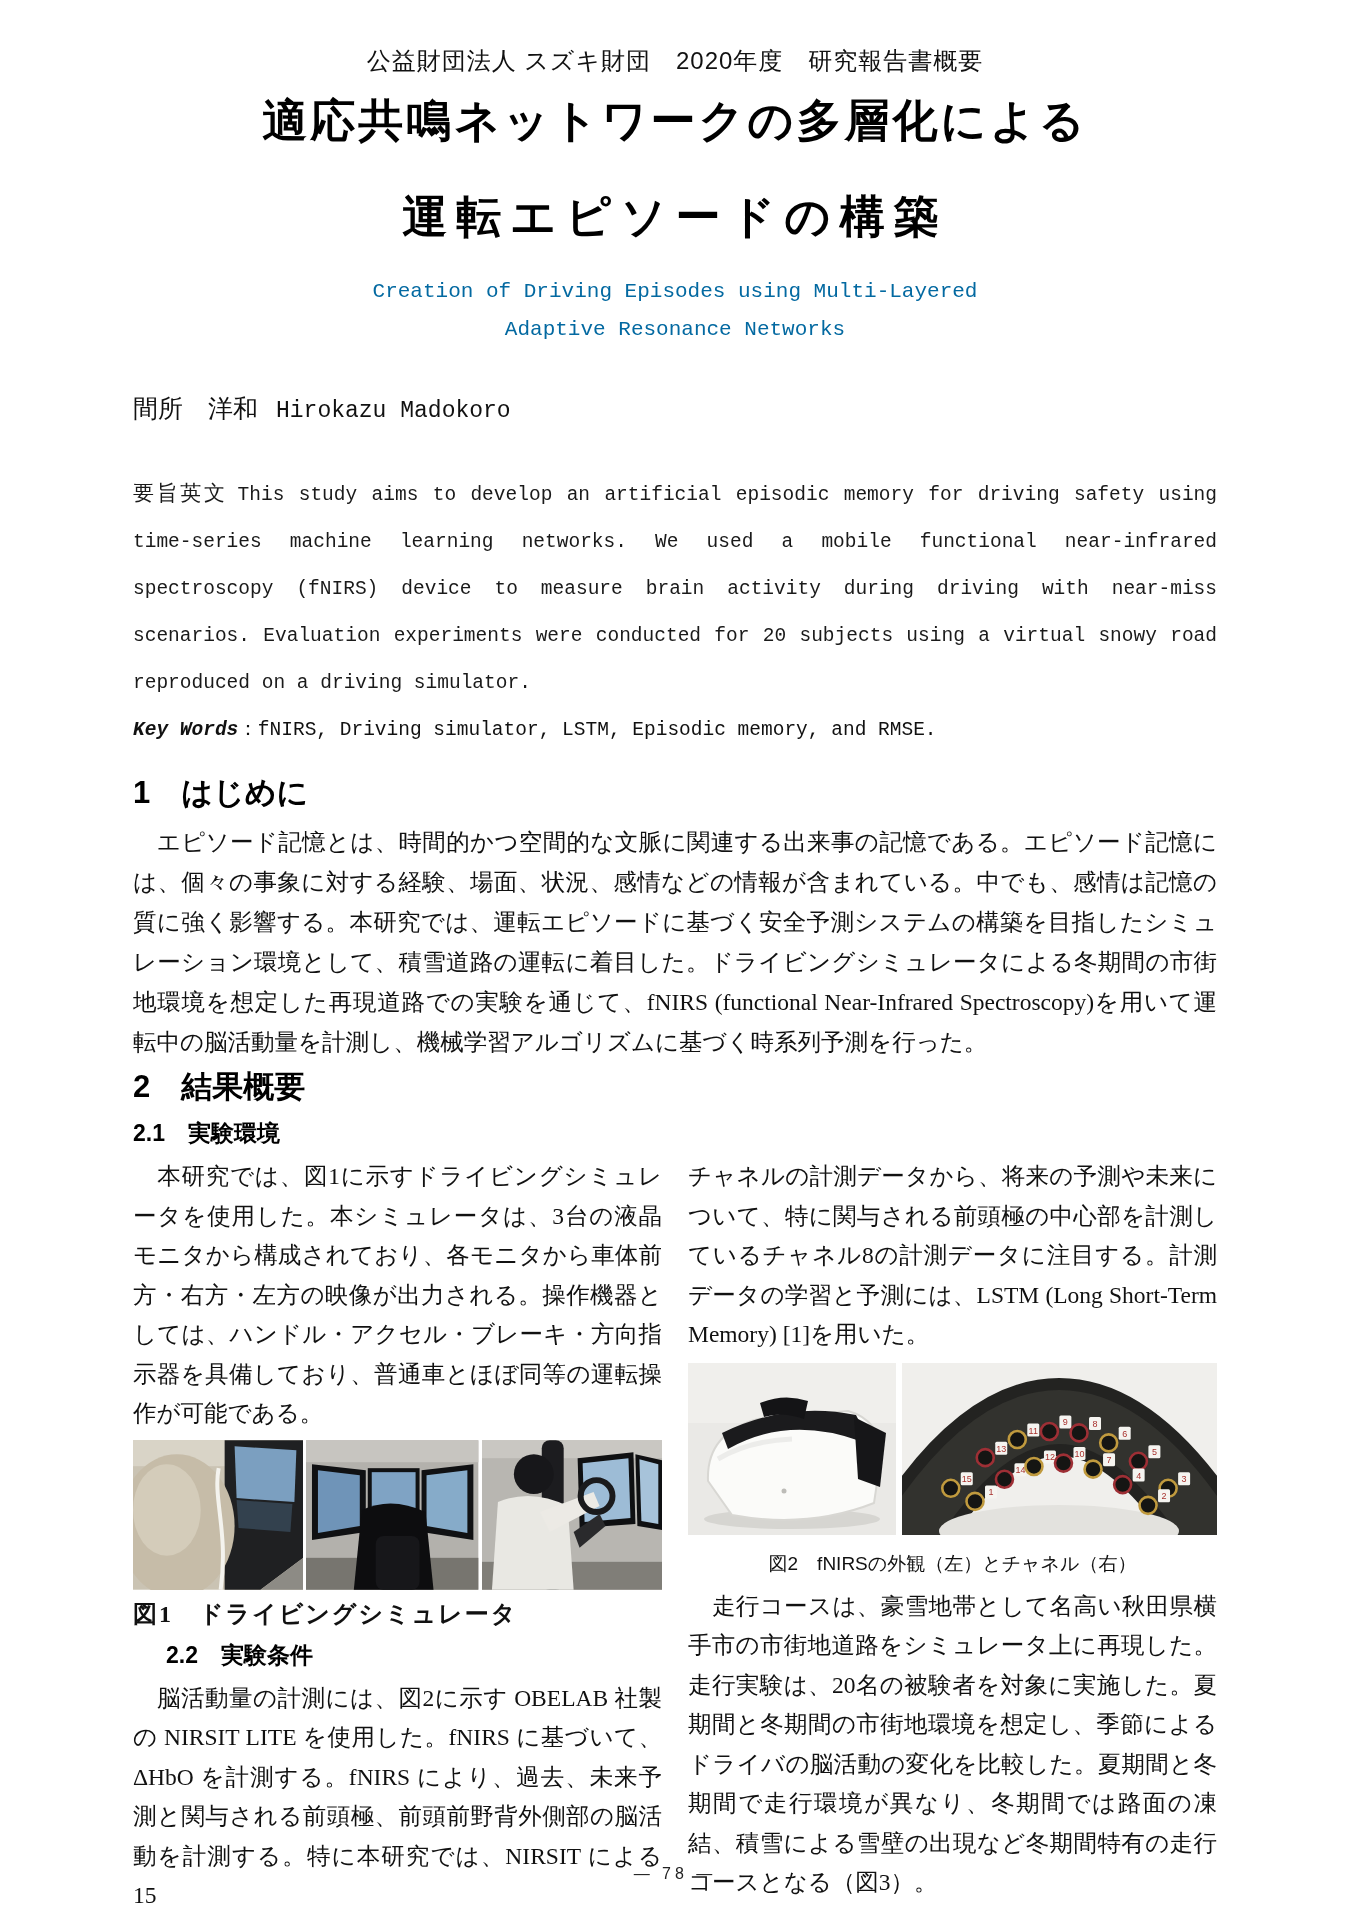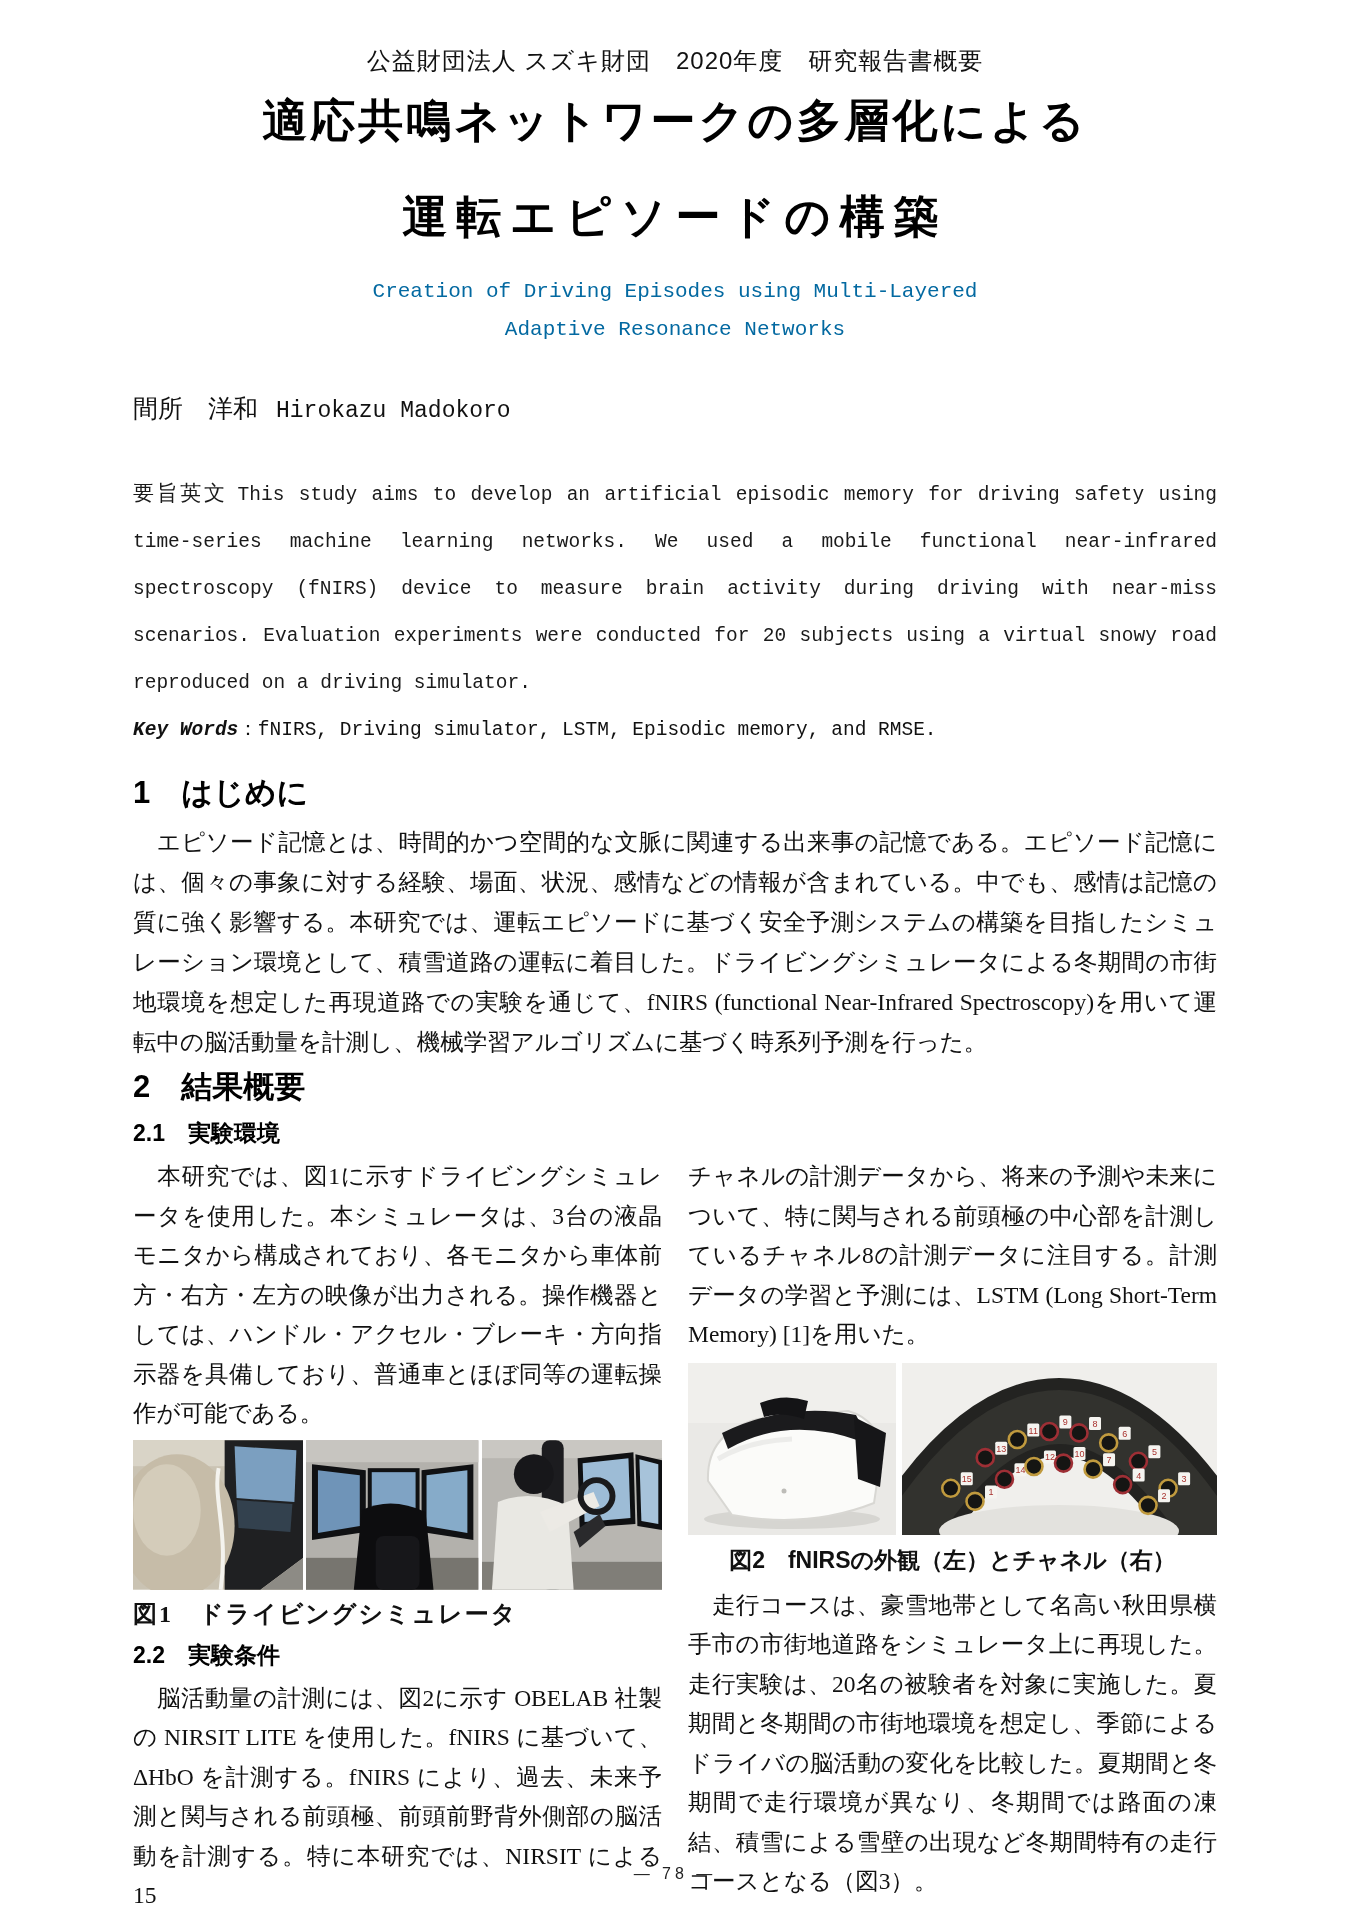"図2 fNIRSの外観（左）とチャネル（右）" .fig-caption-gothic { font-size: 23px -> 19px; font-weight: bold -> normal; margin-top: 10px -> 16px }
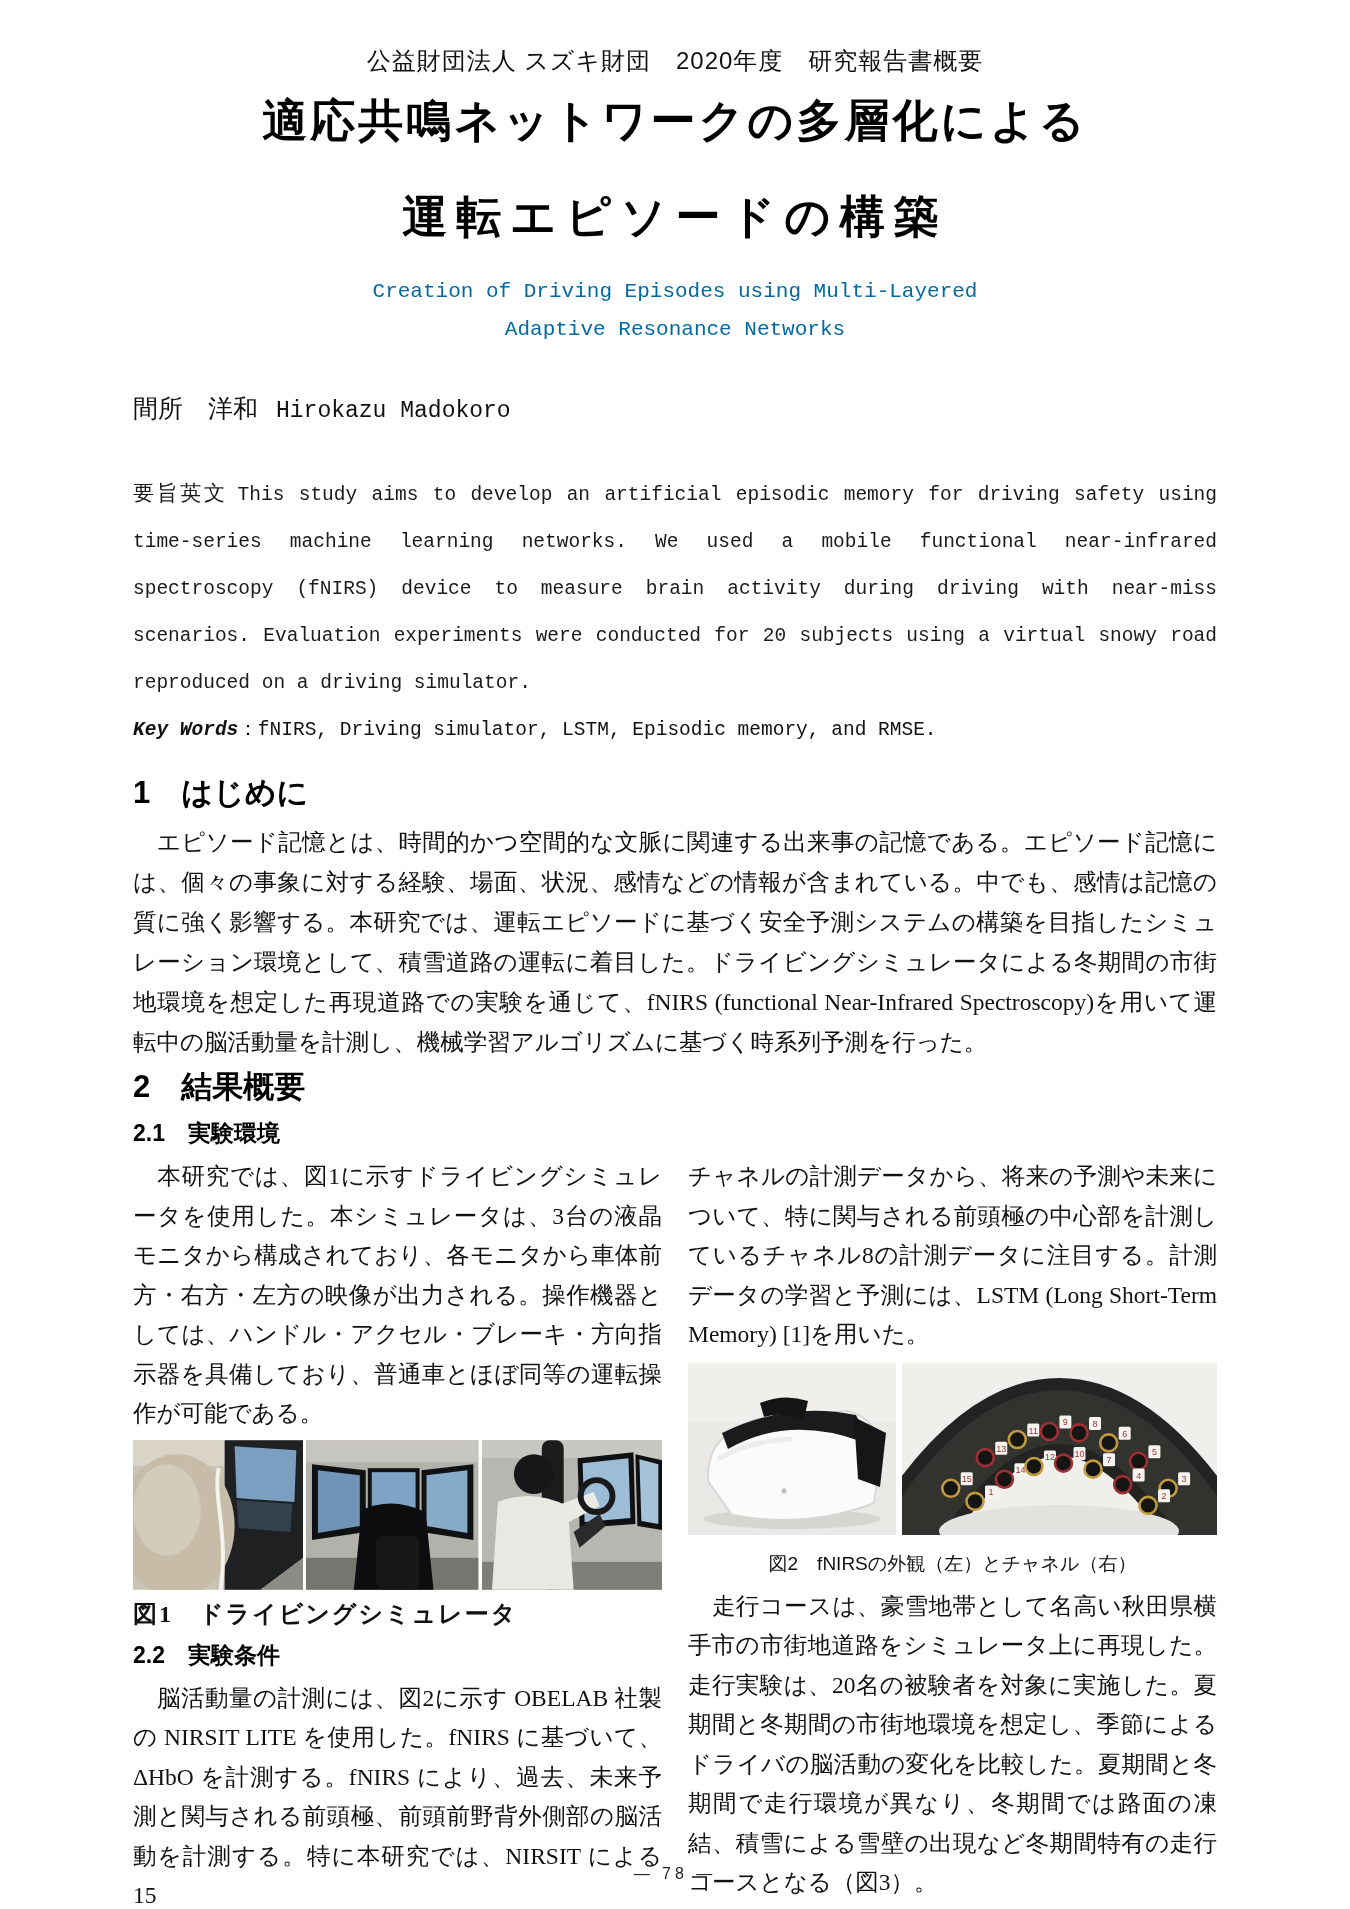"2.2 実験条件" .mt12 { margin-left: none -> 33px }
